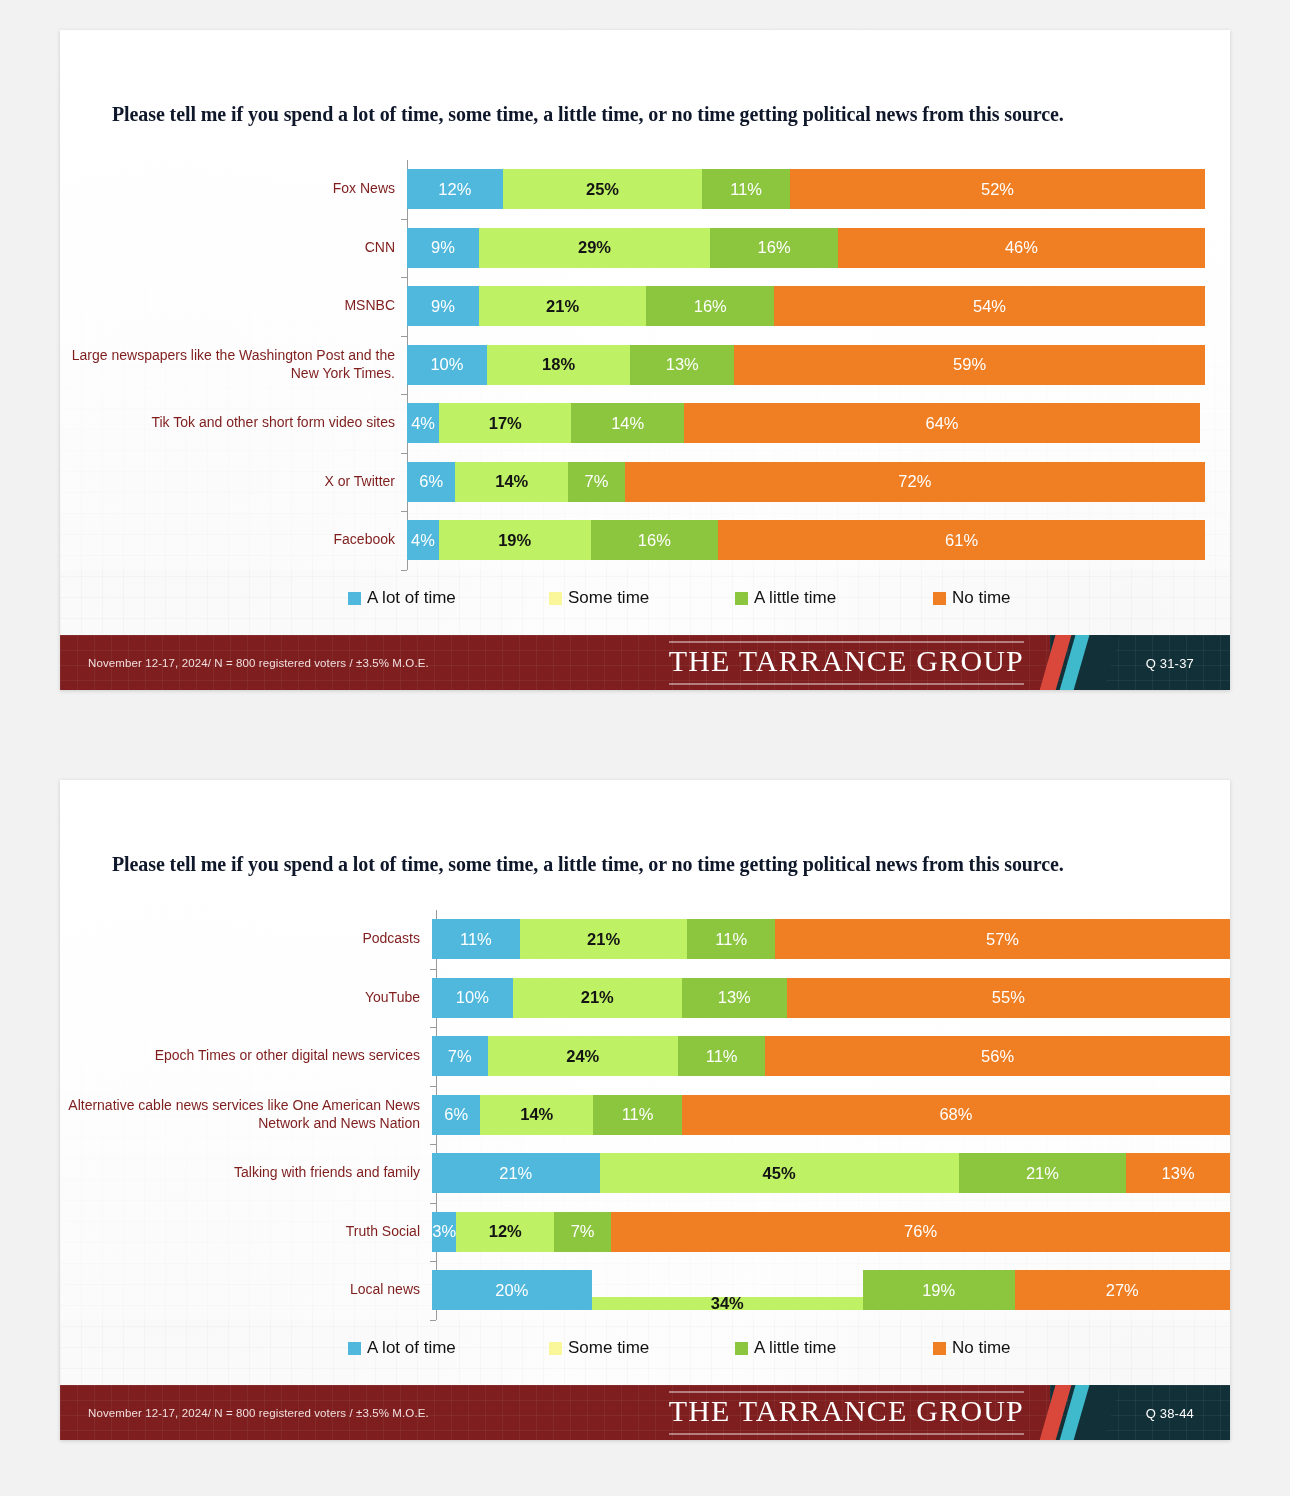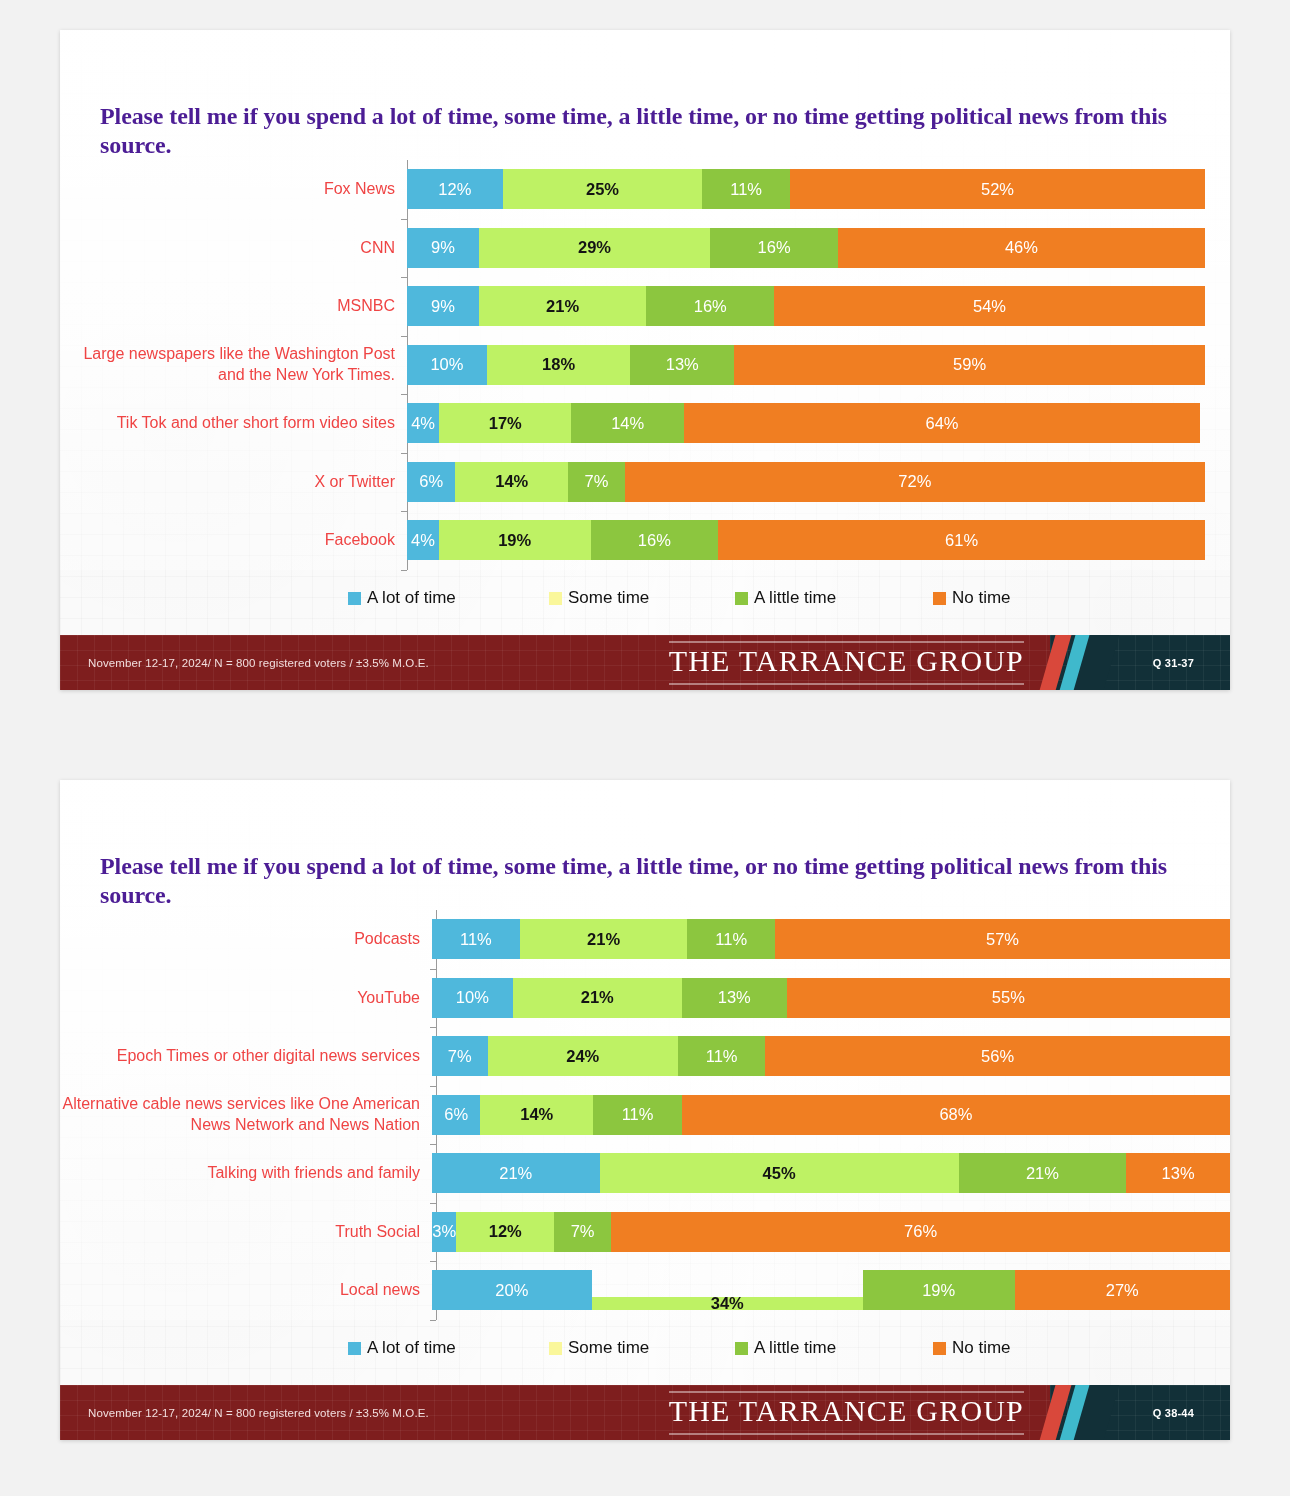"Please tell me if you" .slide-title { color: #4c1d95 -> #0f172a; font-size: 24px -> 20px; left: 40px -> 52px }
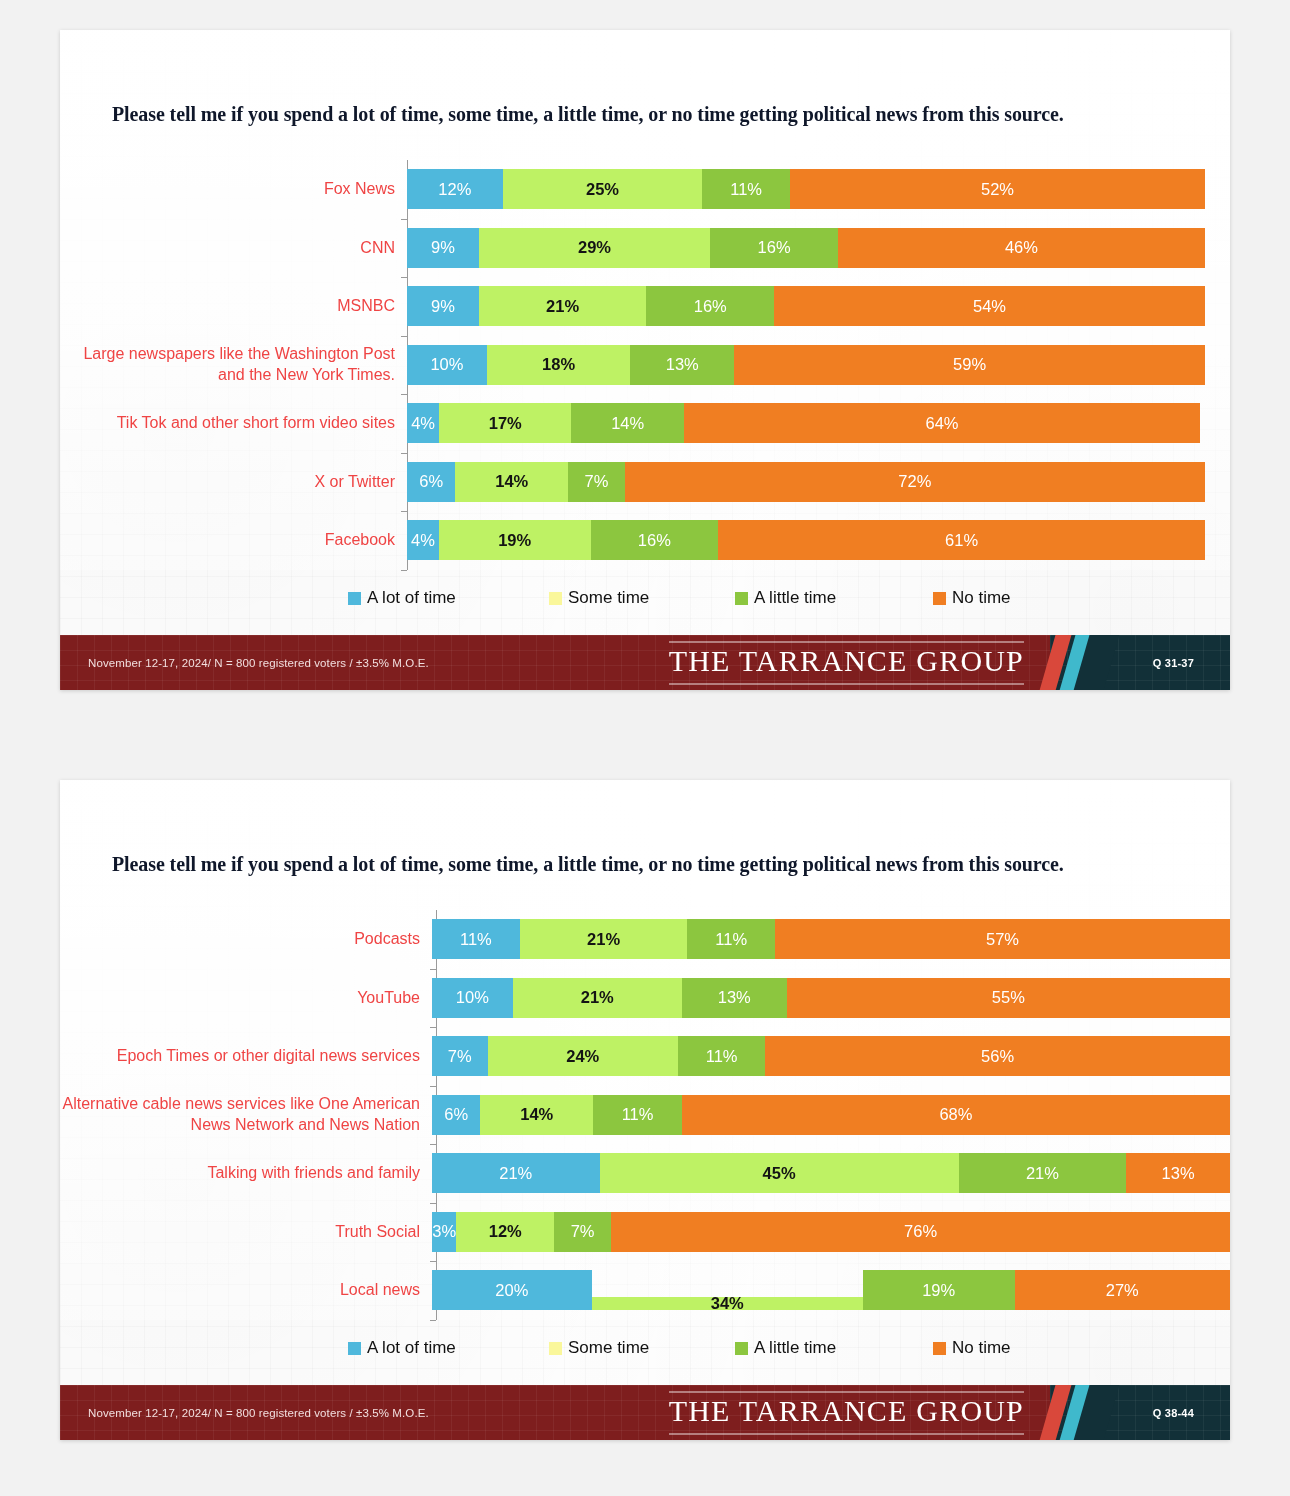"Fox News" .cat-label { color: #ef4444 -> #7f1d1d; font-size: 16px -> 14px }
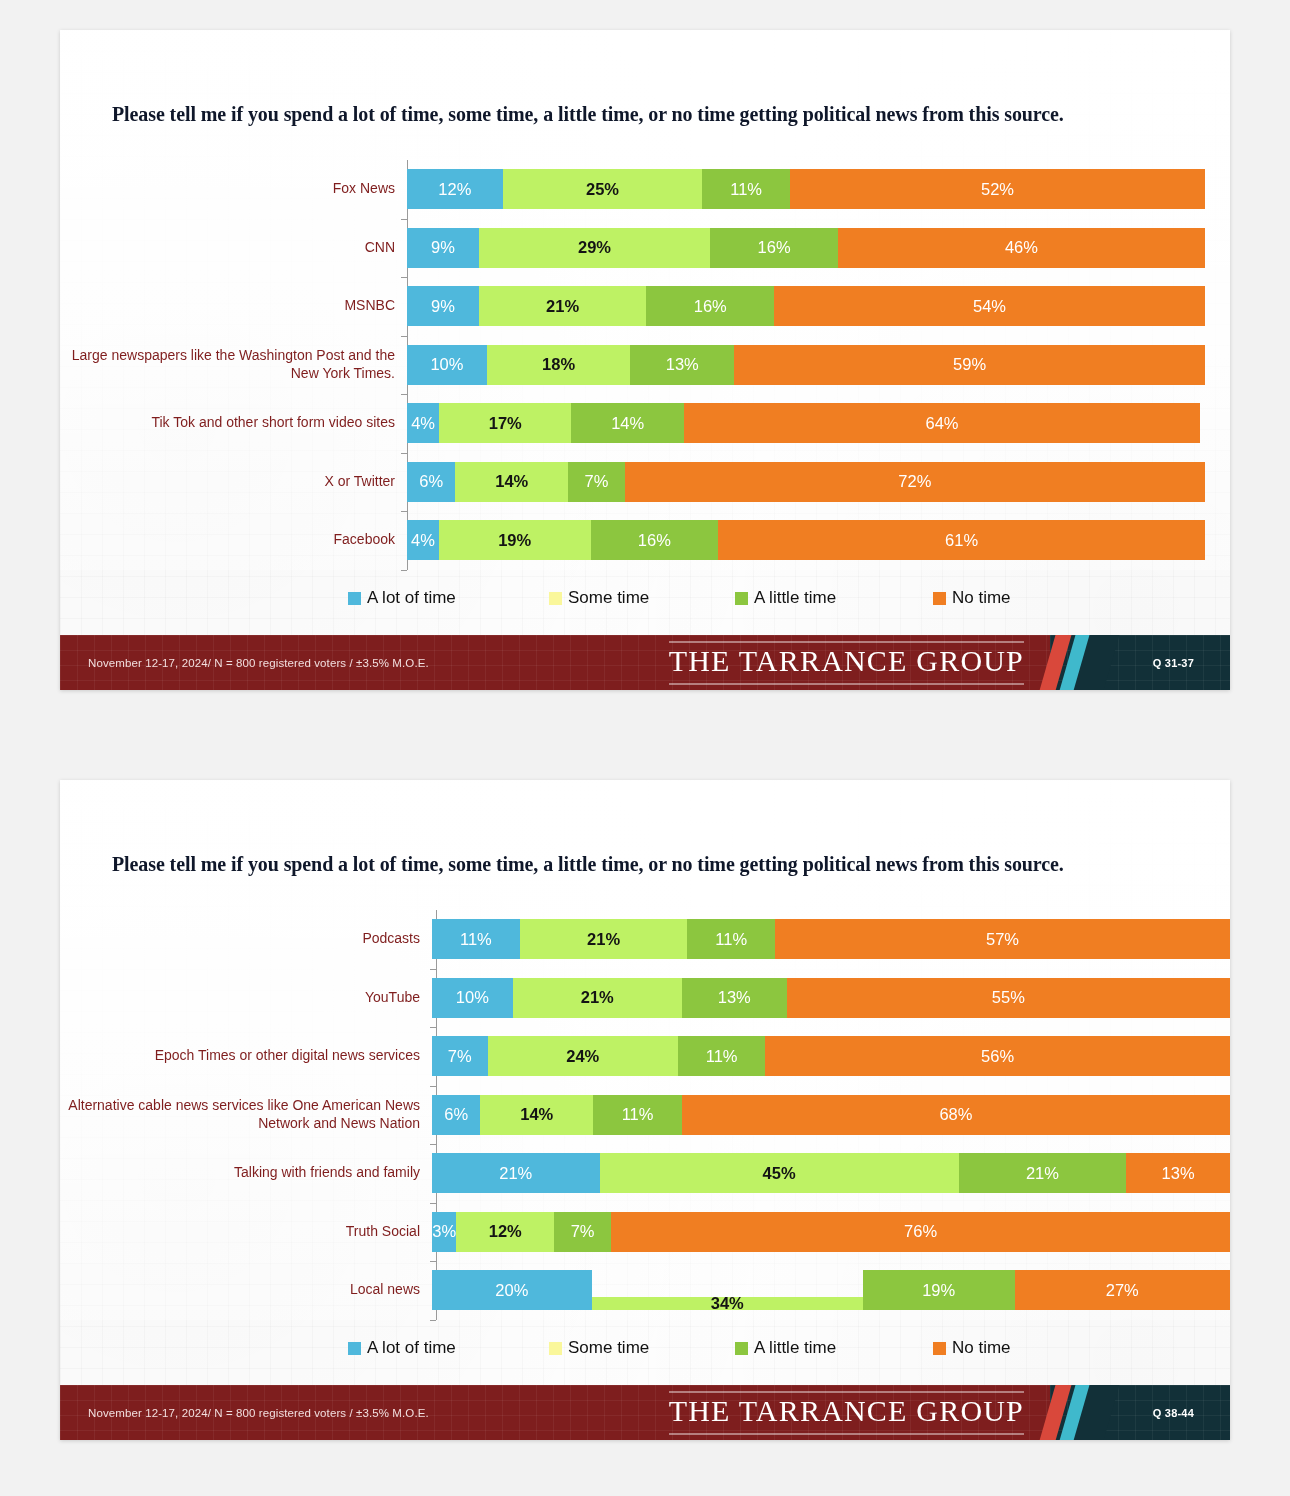"Q 31-37" .q-label { font-size: 11px -> 13px; font-weight: bold -> normal }
